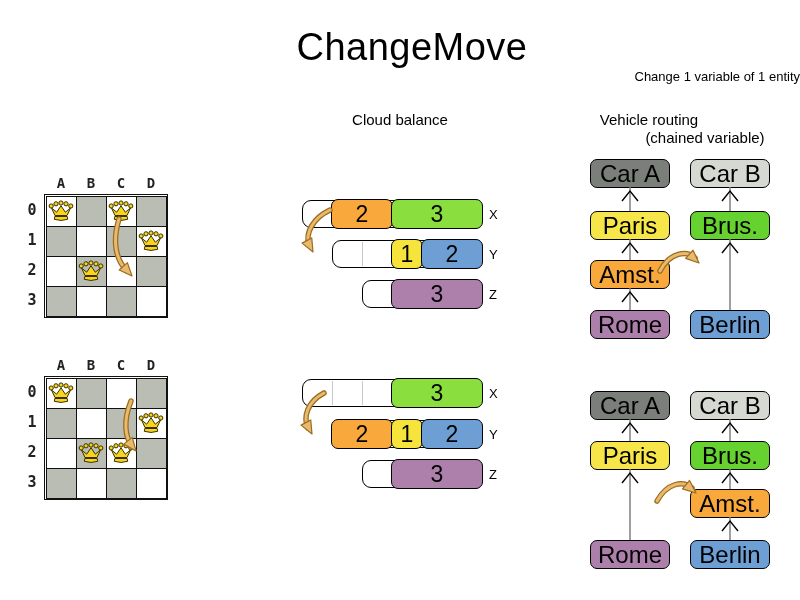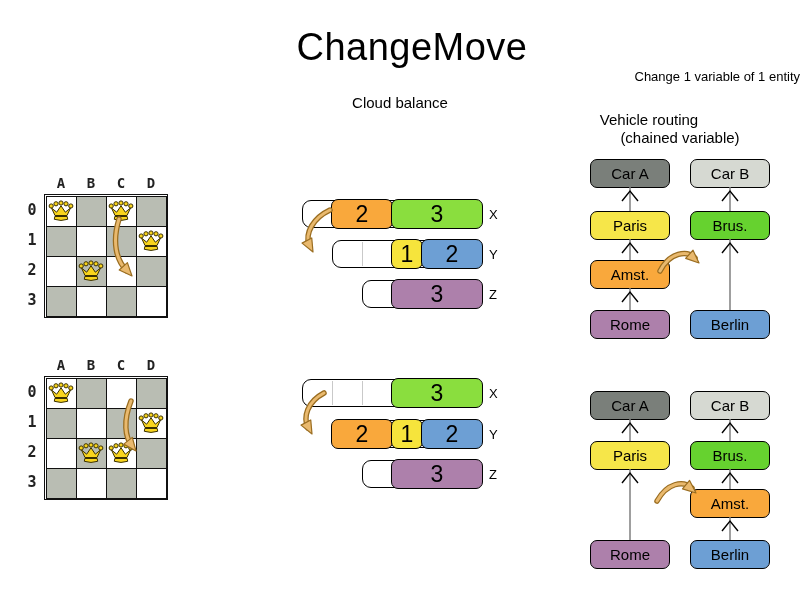"Cloud balance" div.section-hdr { top: 94px -> 111px }
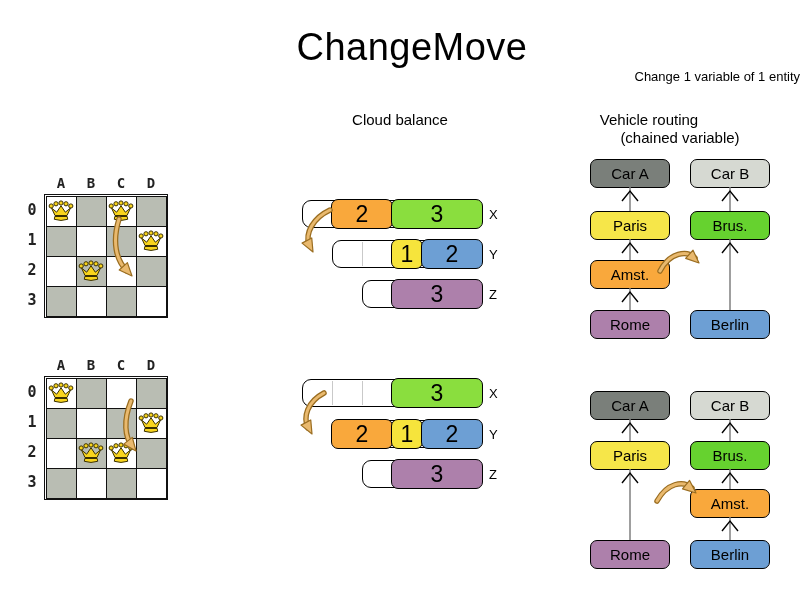"(chained variable)" div.section-hdr { left: 585px -> 610px }
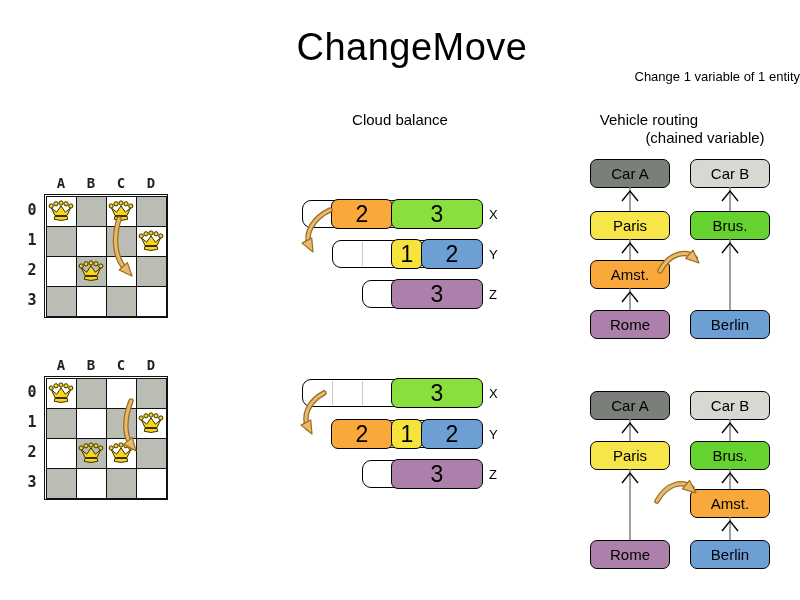"Car A" .vbox { font-size: 15px -> 24px }
